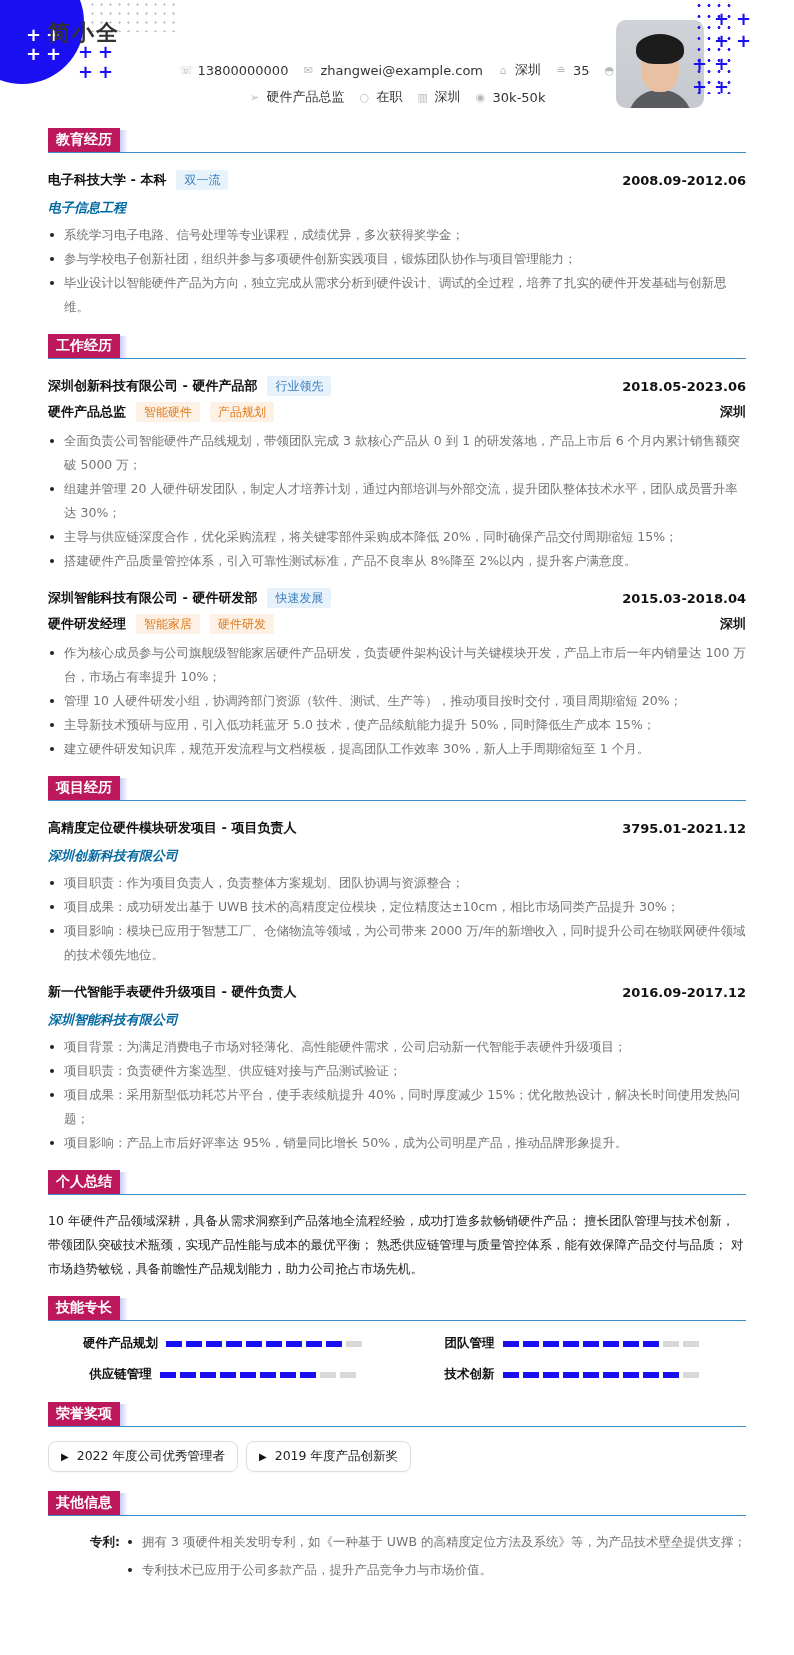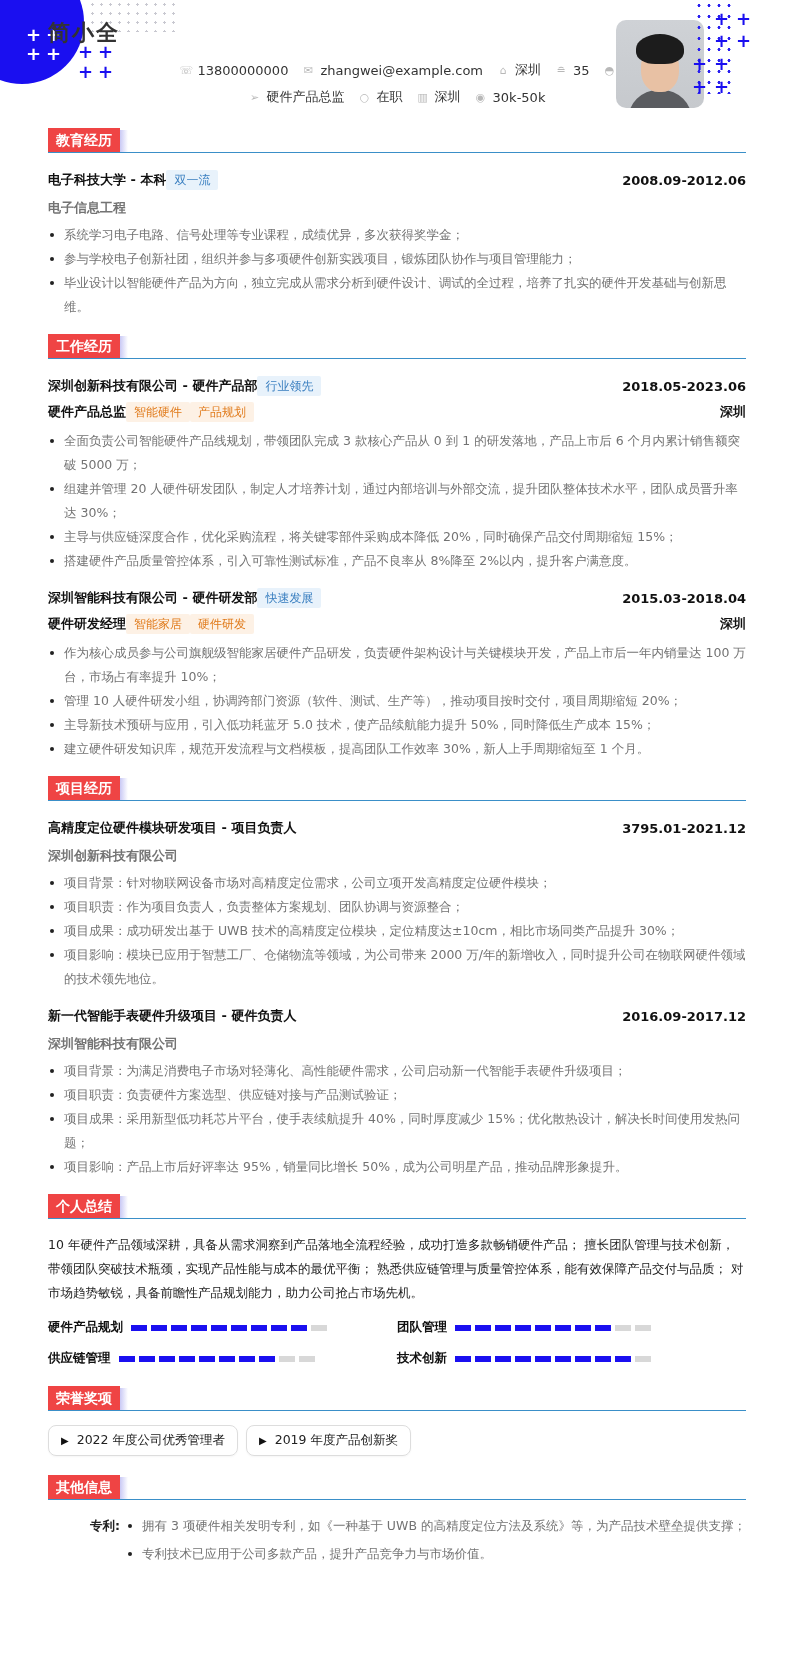"教育经历" .section-title { background: #ef4444 -> #be185d; font-family: none -> Liberation Mono, monospace }
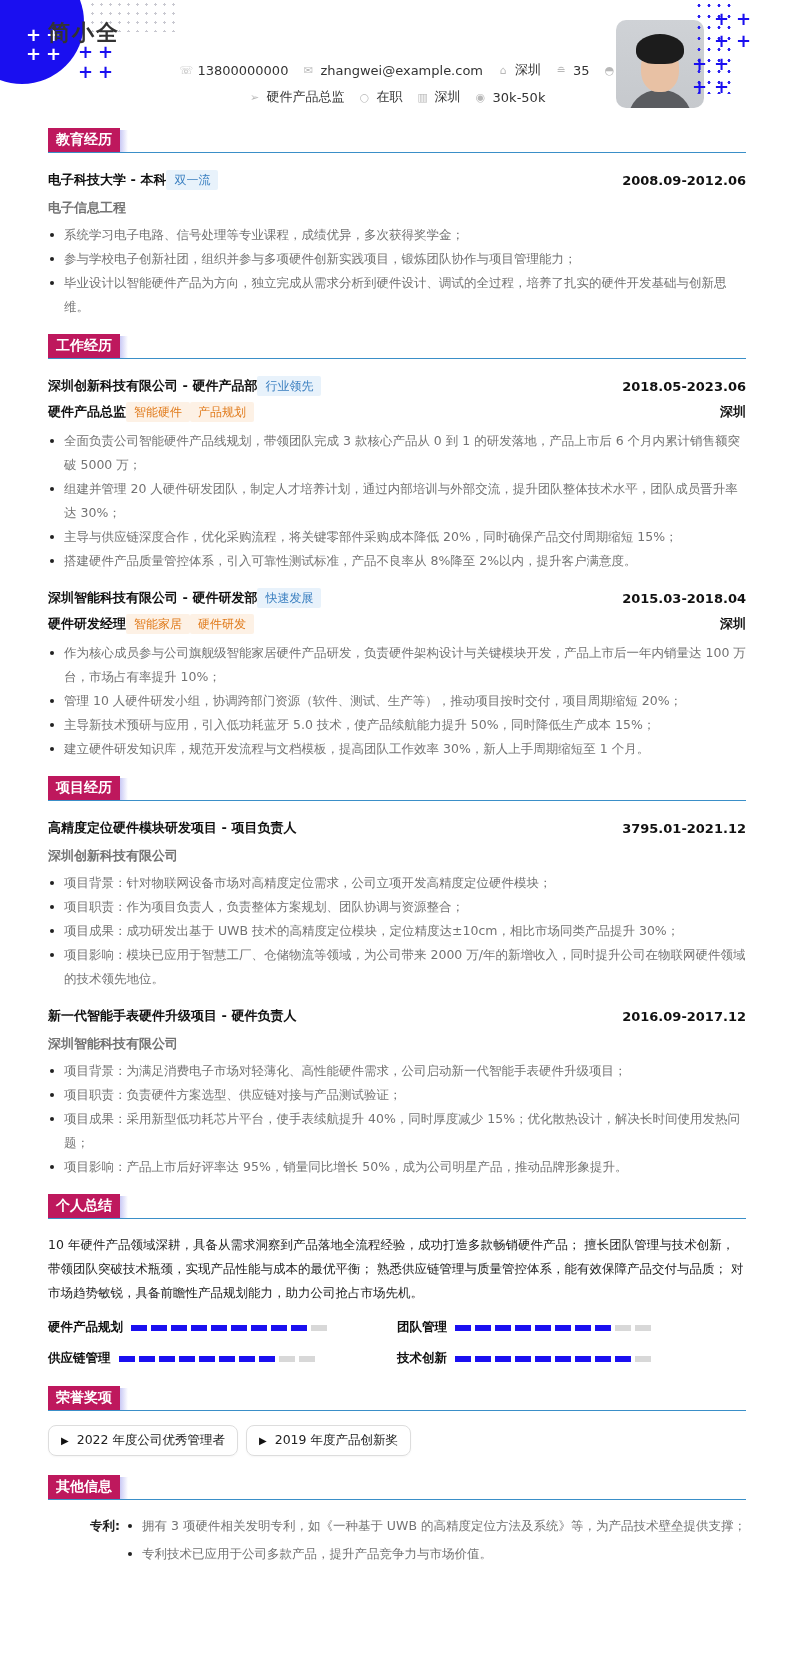"电子科技大学 - 本科" .row-left { gap: none -> 10px }
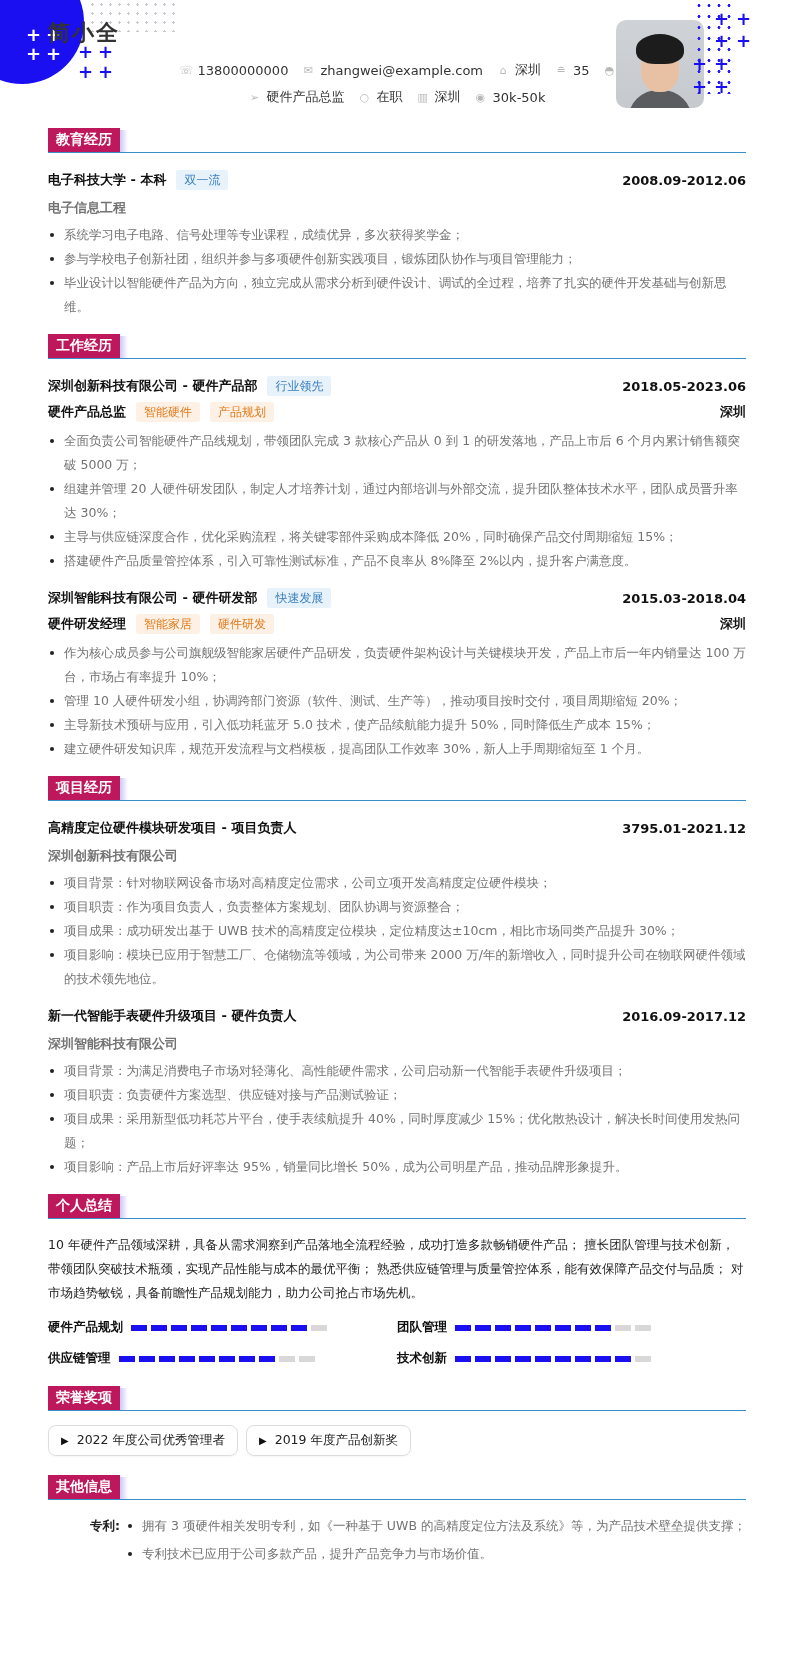"电子信息工程" .sub { color: #737373 -> #0369a1; font-style: none -> italic }
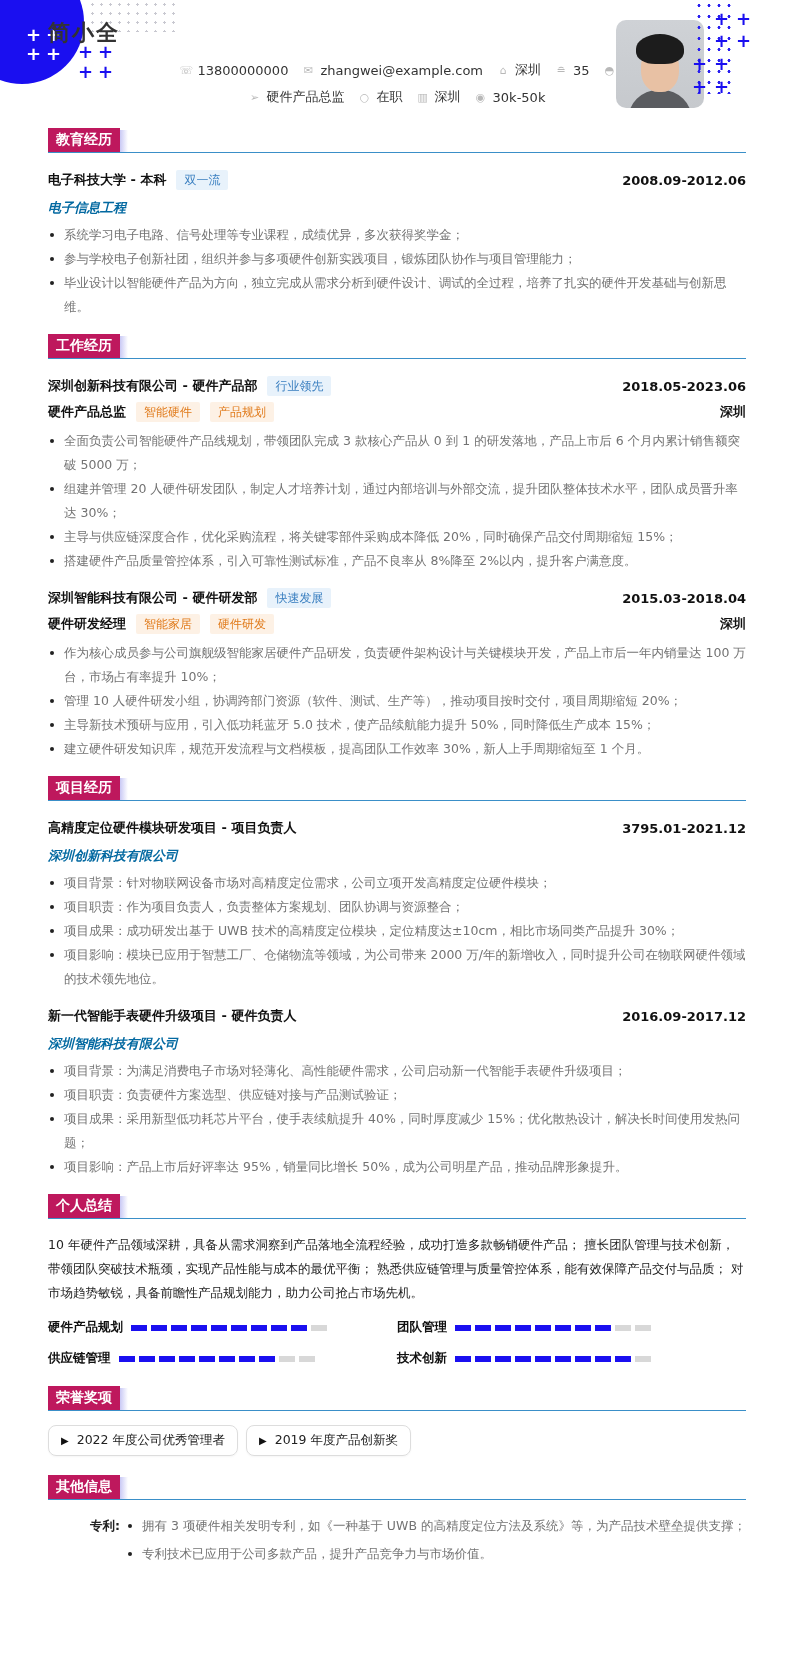"项目背景：针对物联网设备市场对高精度定位需求，公司立项开发高精度定位硬件模块；" li { html: <li>项目背景：针对物联网设备市场对高精度定位需求，公司立项开发高精度定位硬件模块；</li> -> none }
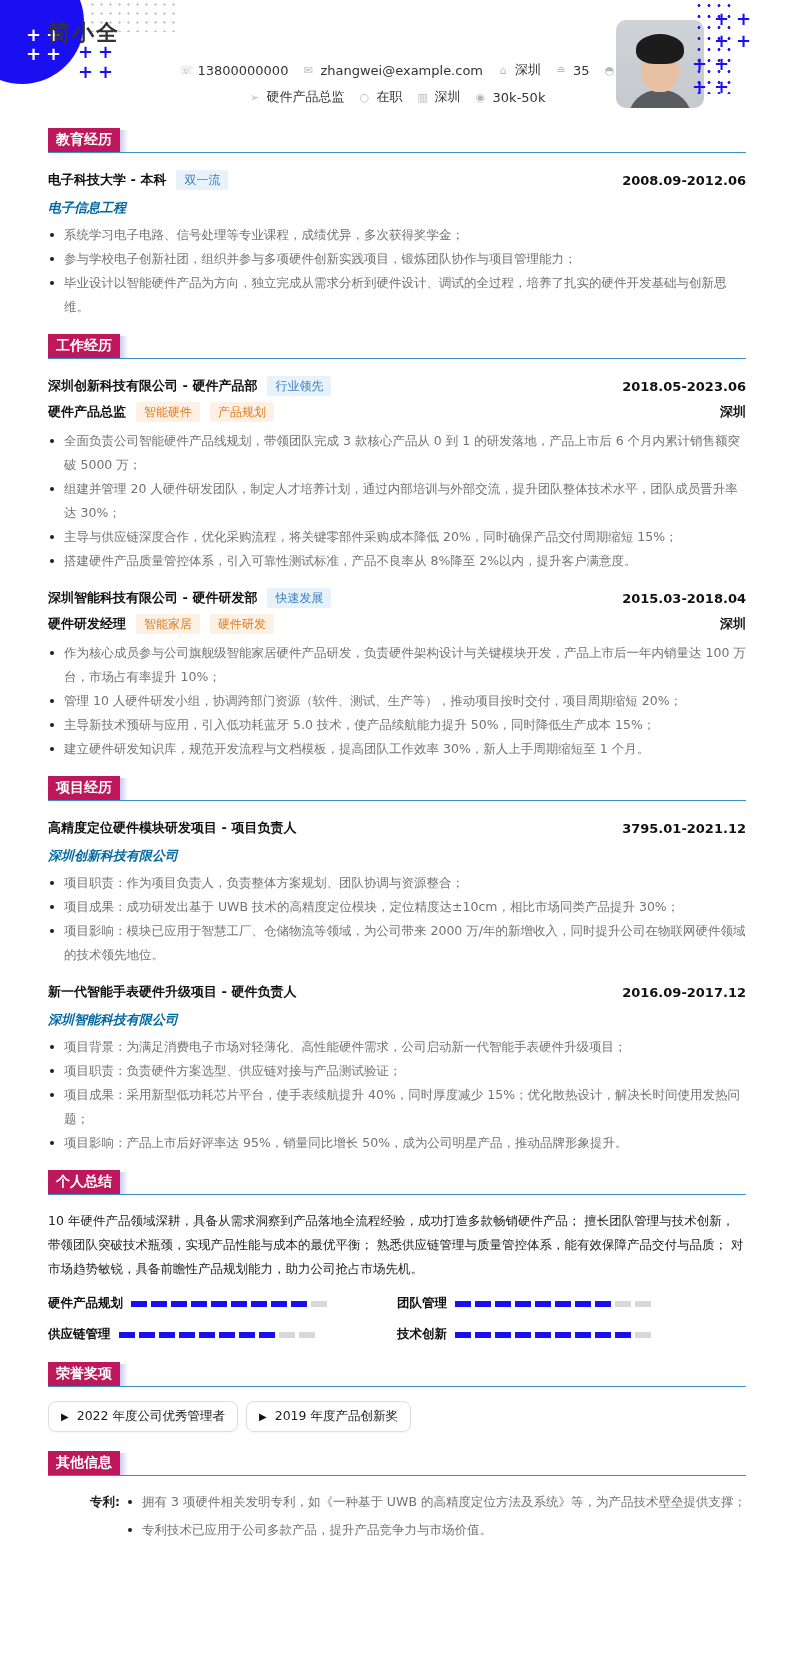"技能专长" div.section-head { html: none -> <div> <div>技能专长</div> </div> }
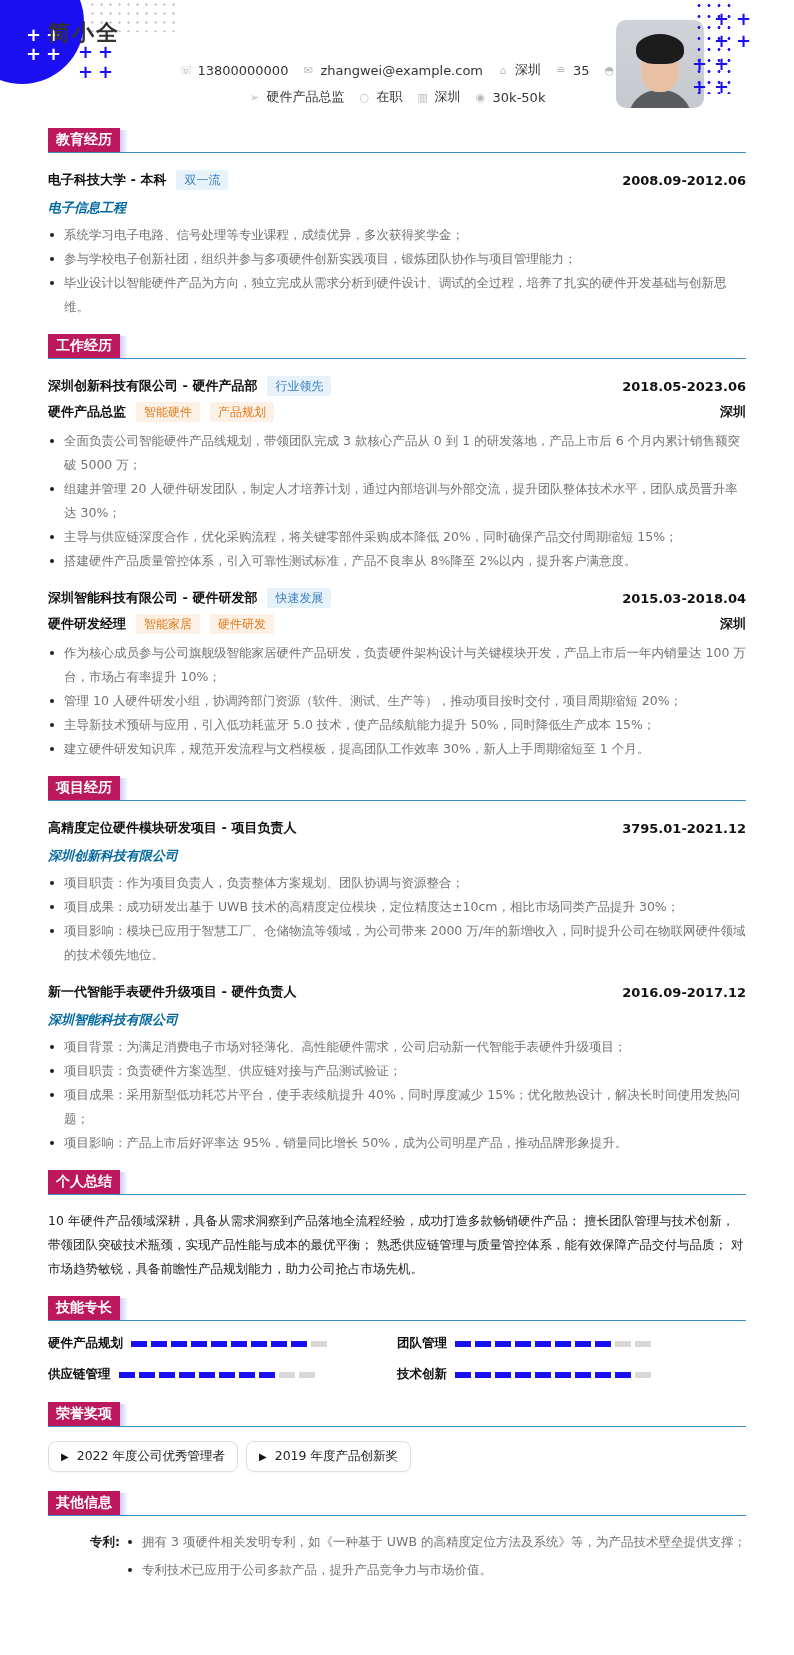"硬件产品规划" .skill { justify-content: none -> center }
